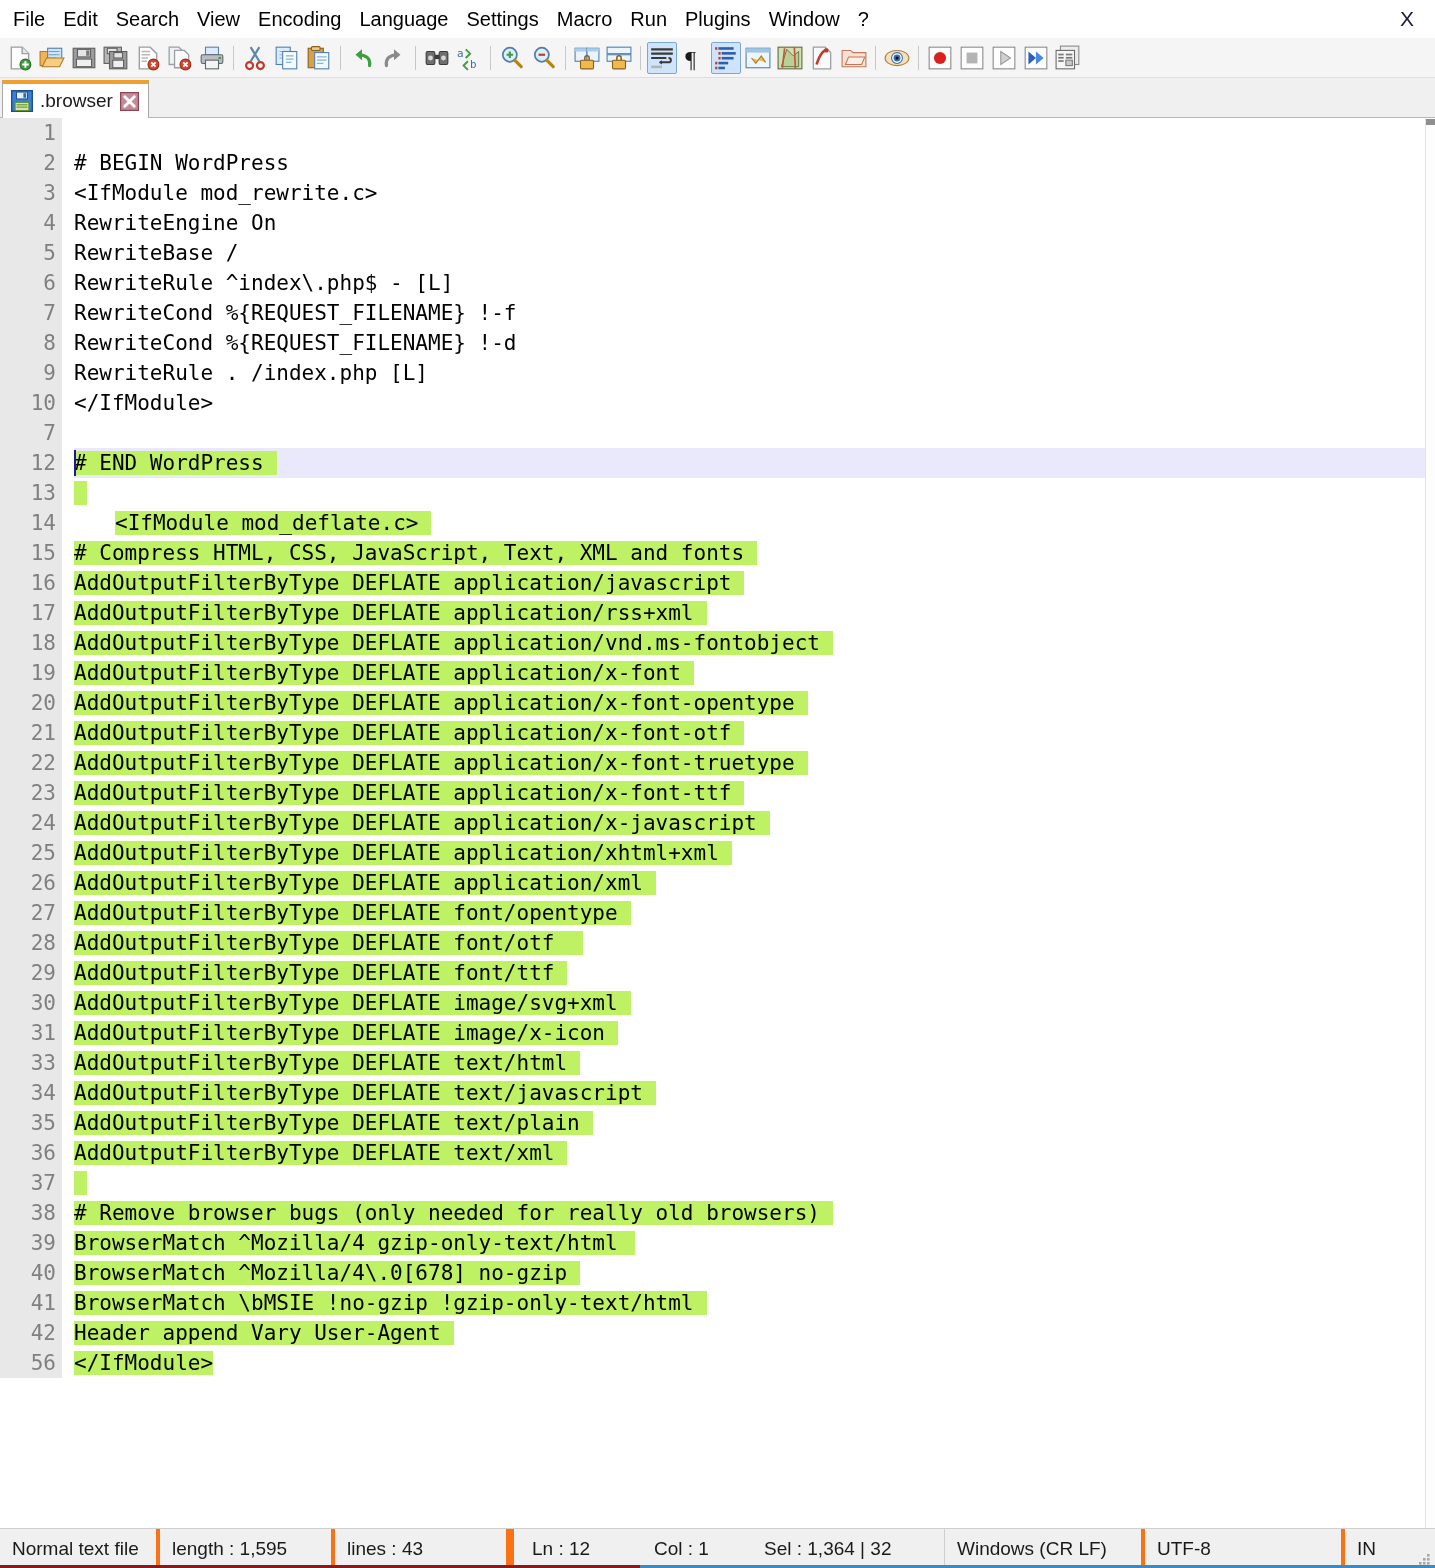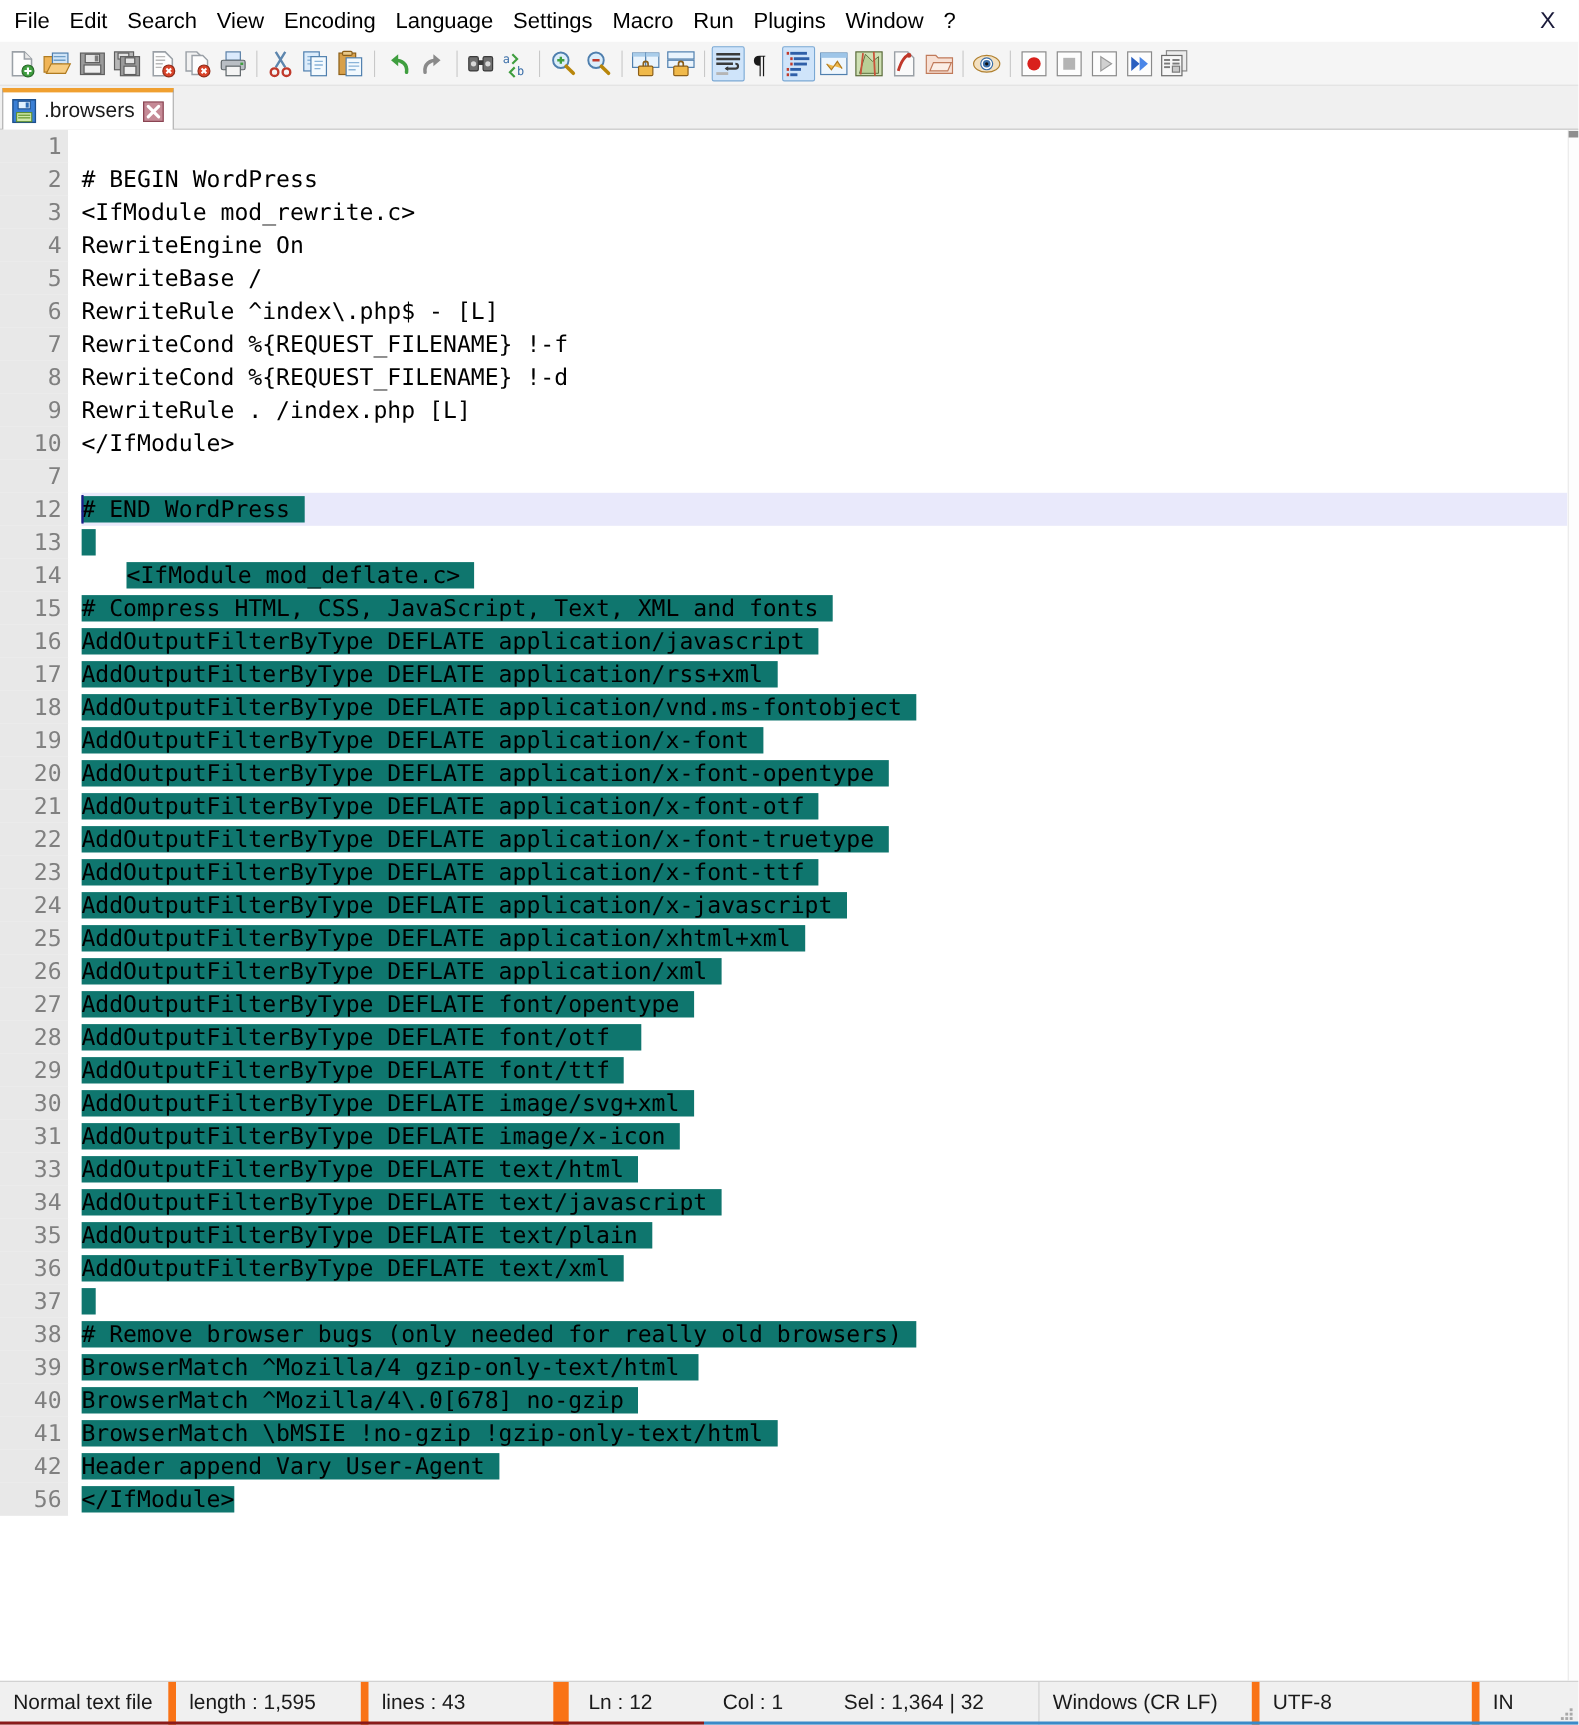".browsers" span.tab-label { text: .browsers -> .browser }
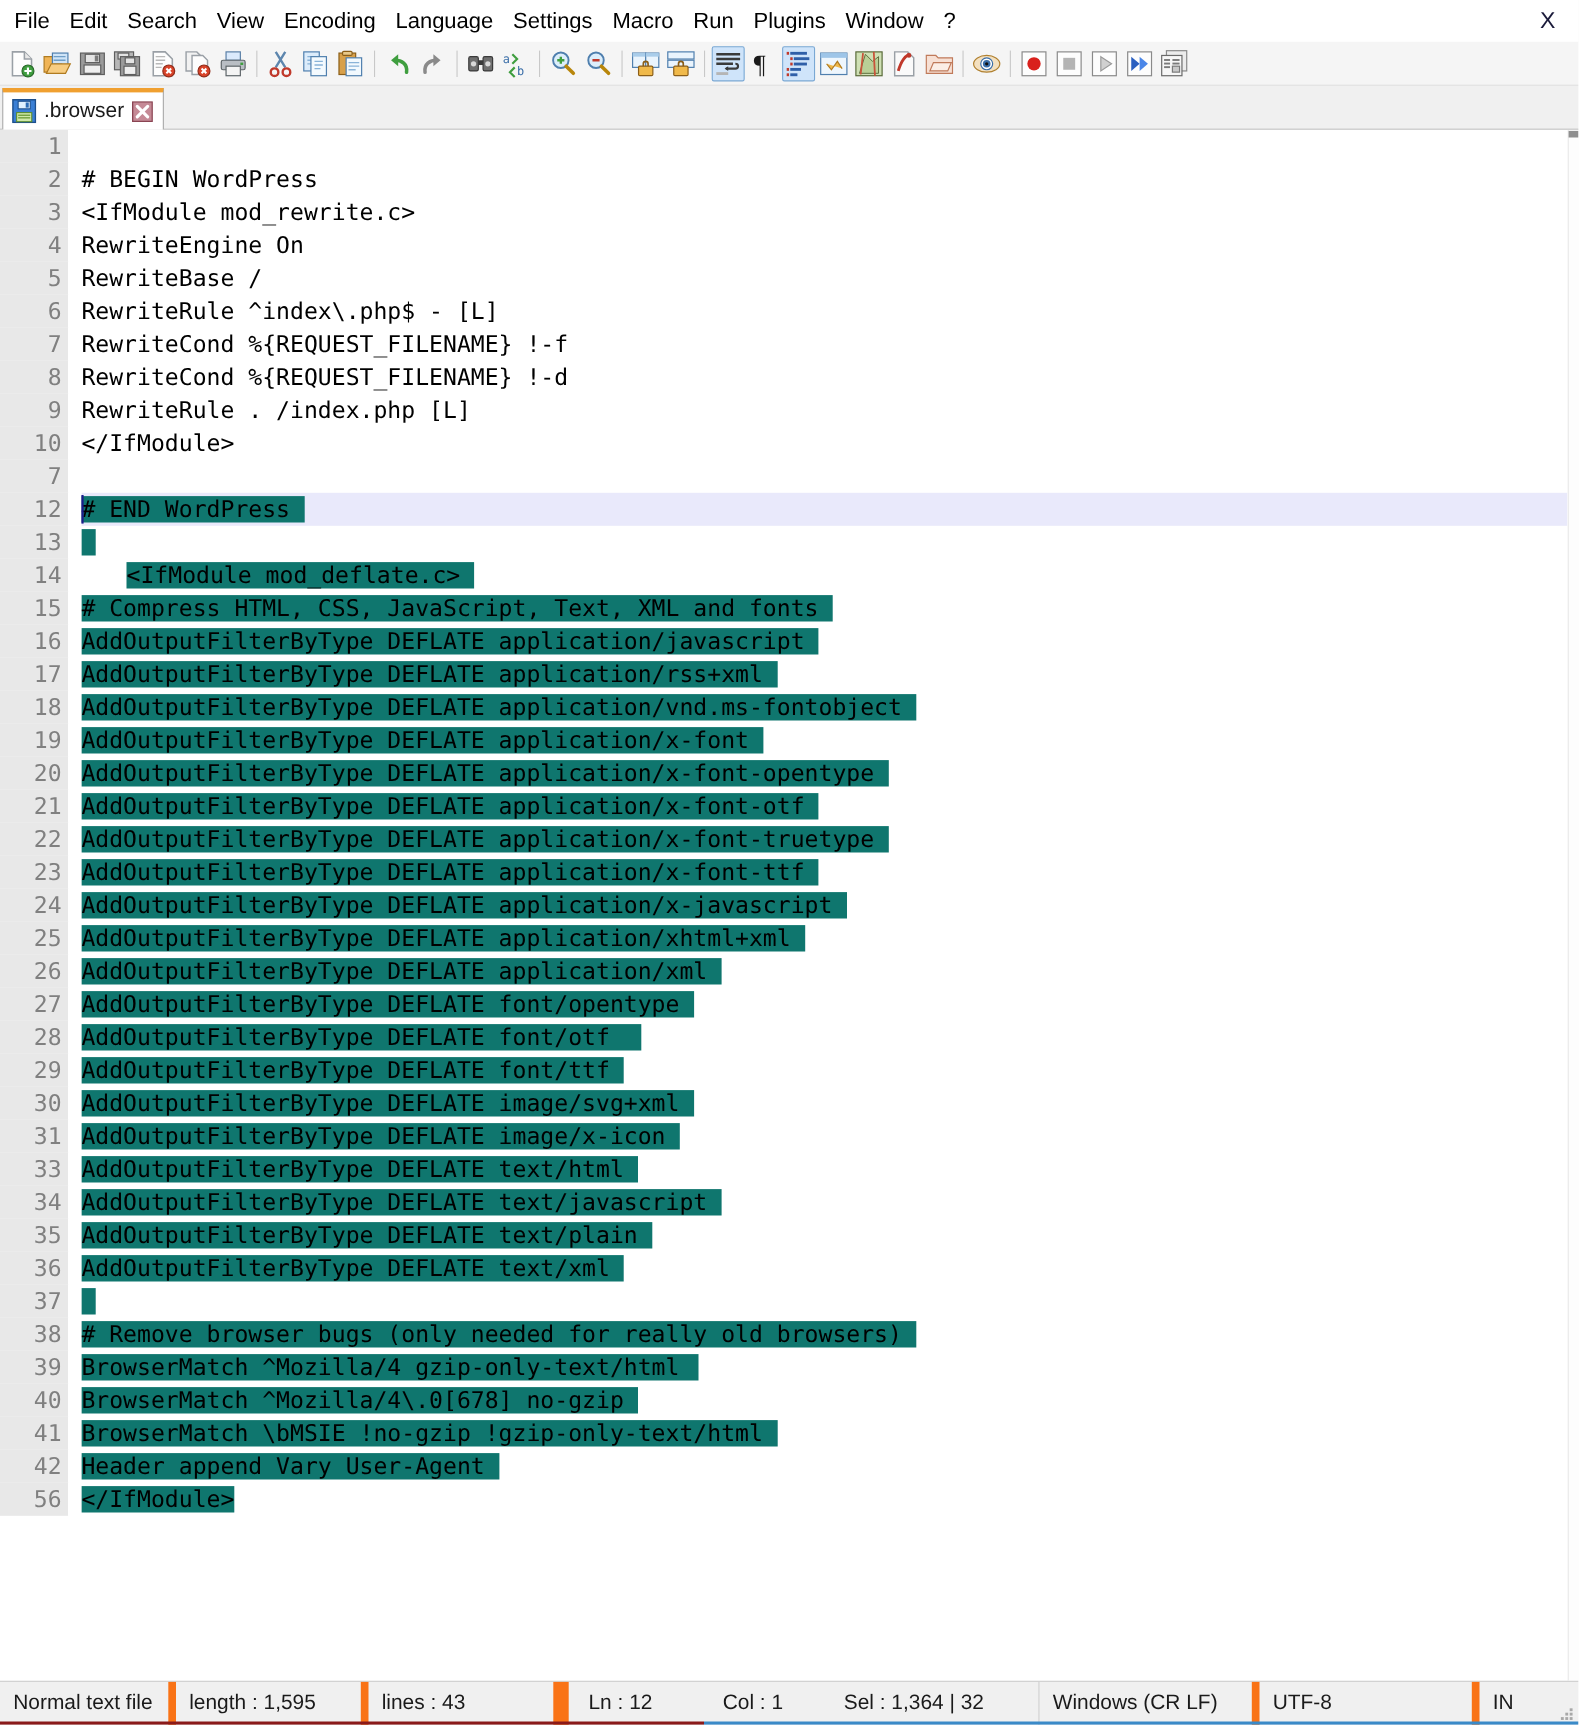"# END WordPress" .code-text .sel { background: #0f766e -> #bef264 }
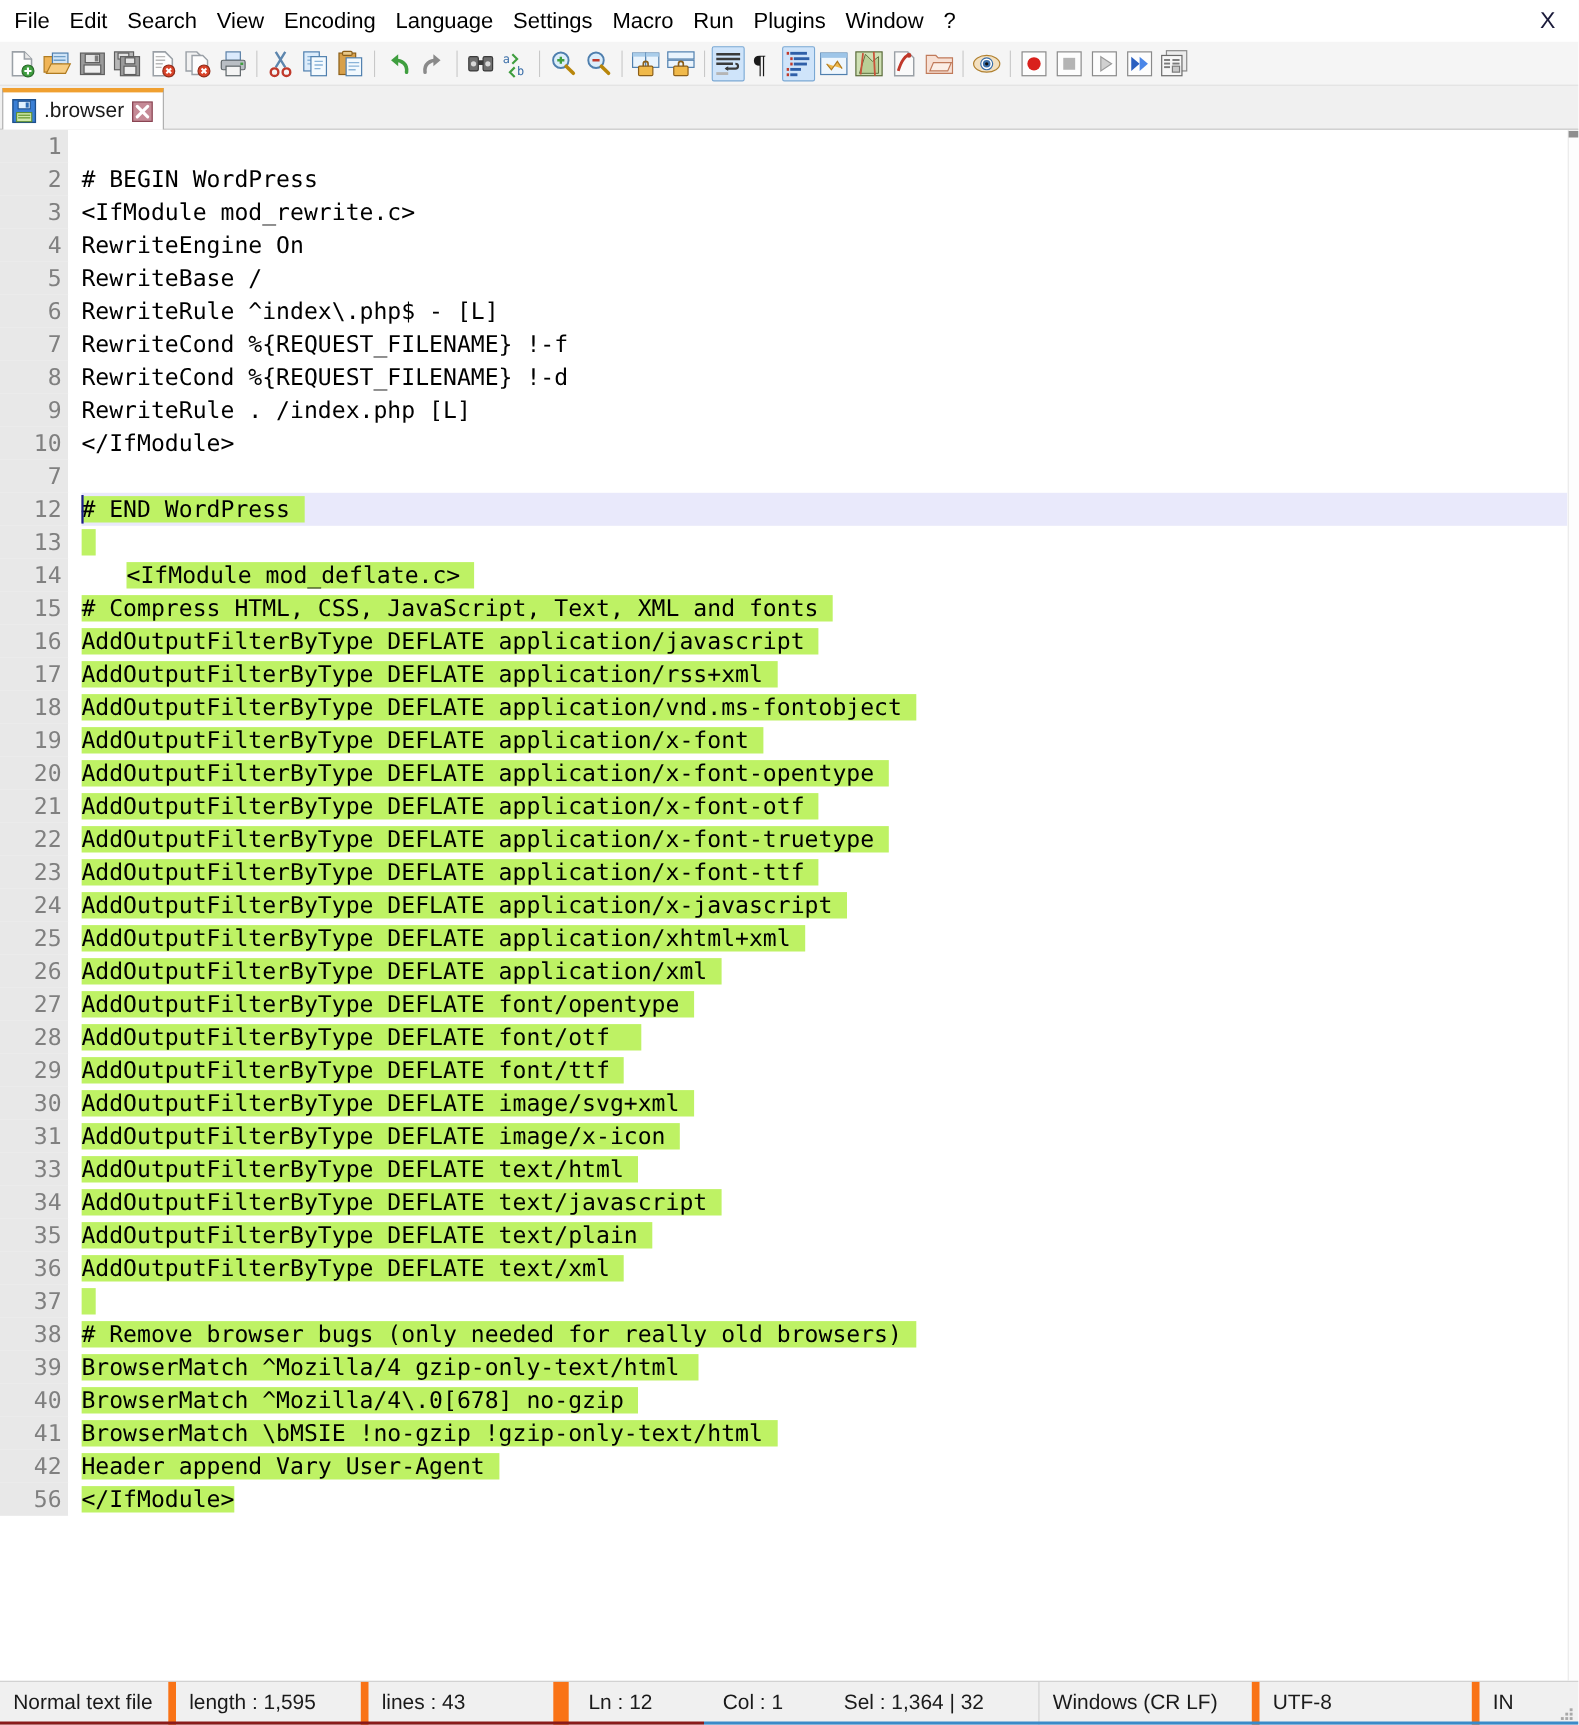"Normal text file" .sb-cell { border-right: 7px solid #f97316 -> 4px solid #f97316 }
